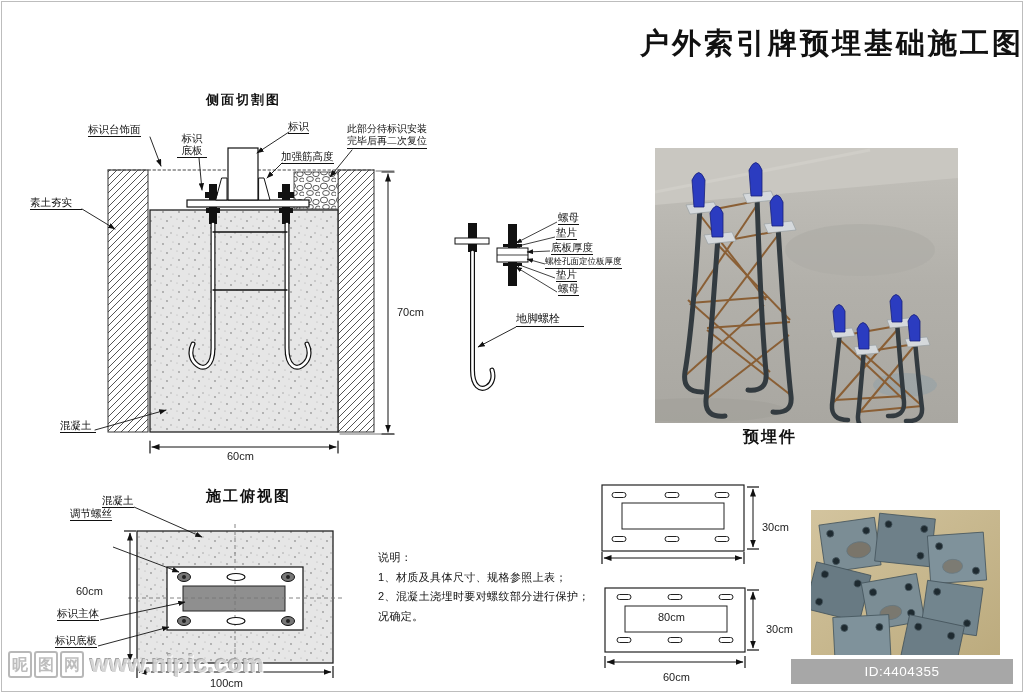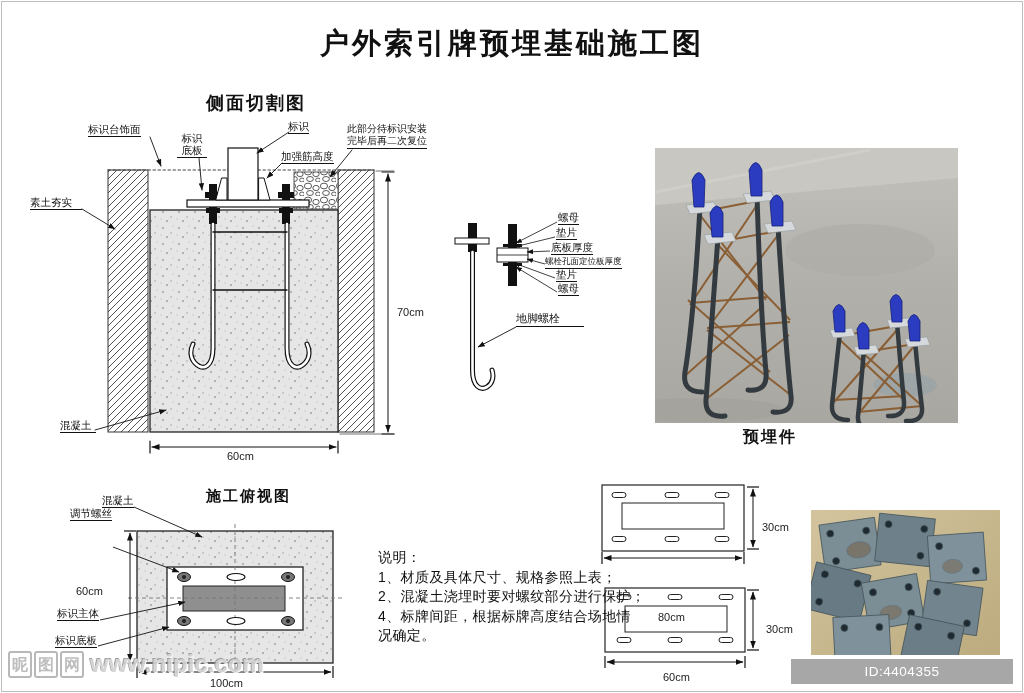"户外索引牌预埋基础施工图" #main-title { text-align: center -> right }
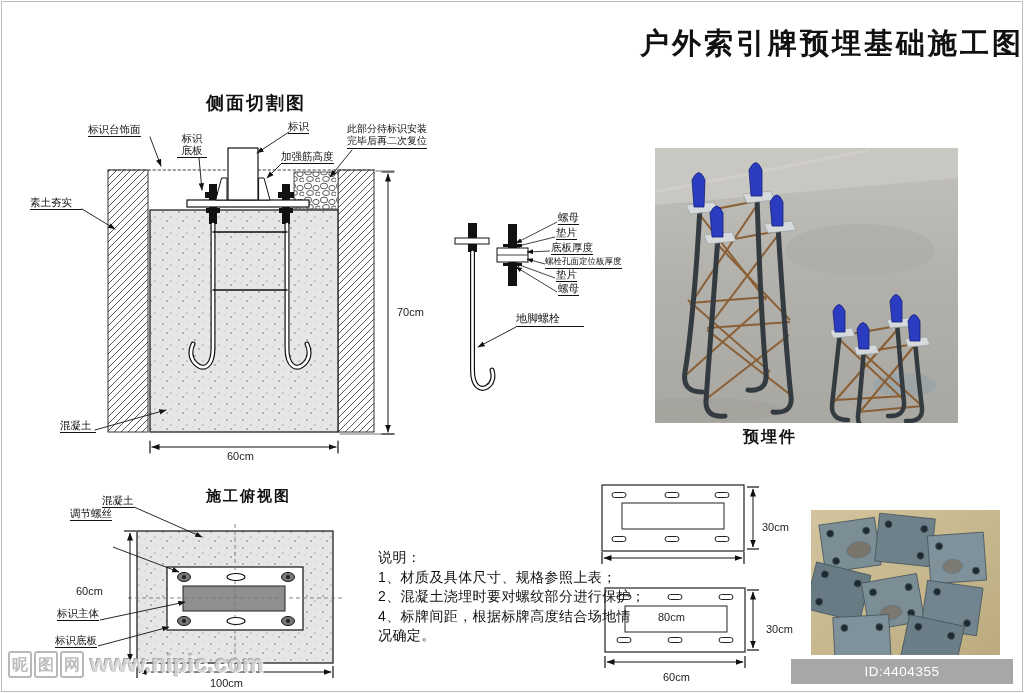"侧面切割图" div.abs { font-size: 18px -> 13px }
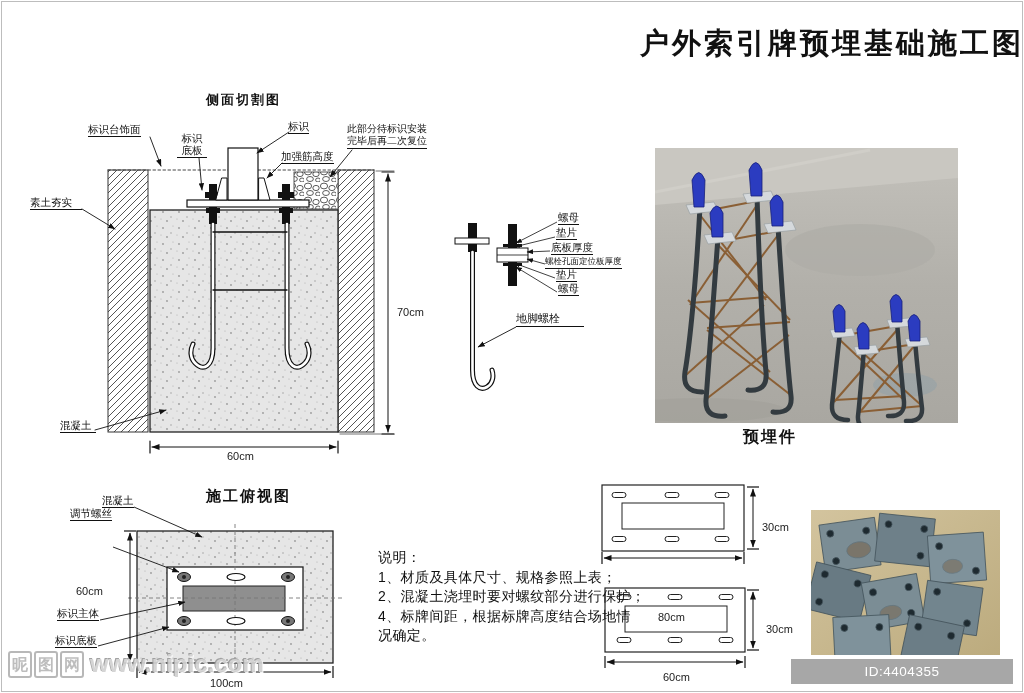"说明：" .note-line { font-size: 14px -> 11px }
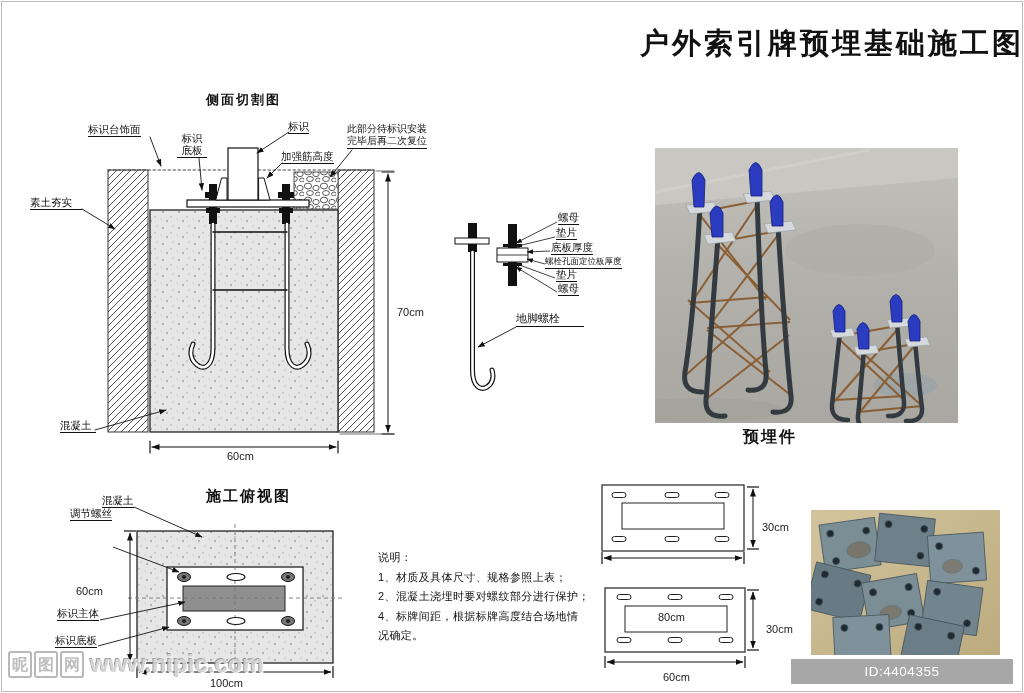"4、标牌间距，根据标牌高度结合场地情" div.note-line { html: <div>4、标牌间距，根据标牌高度结合场地情</div> -> none }
